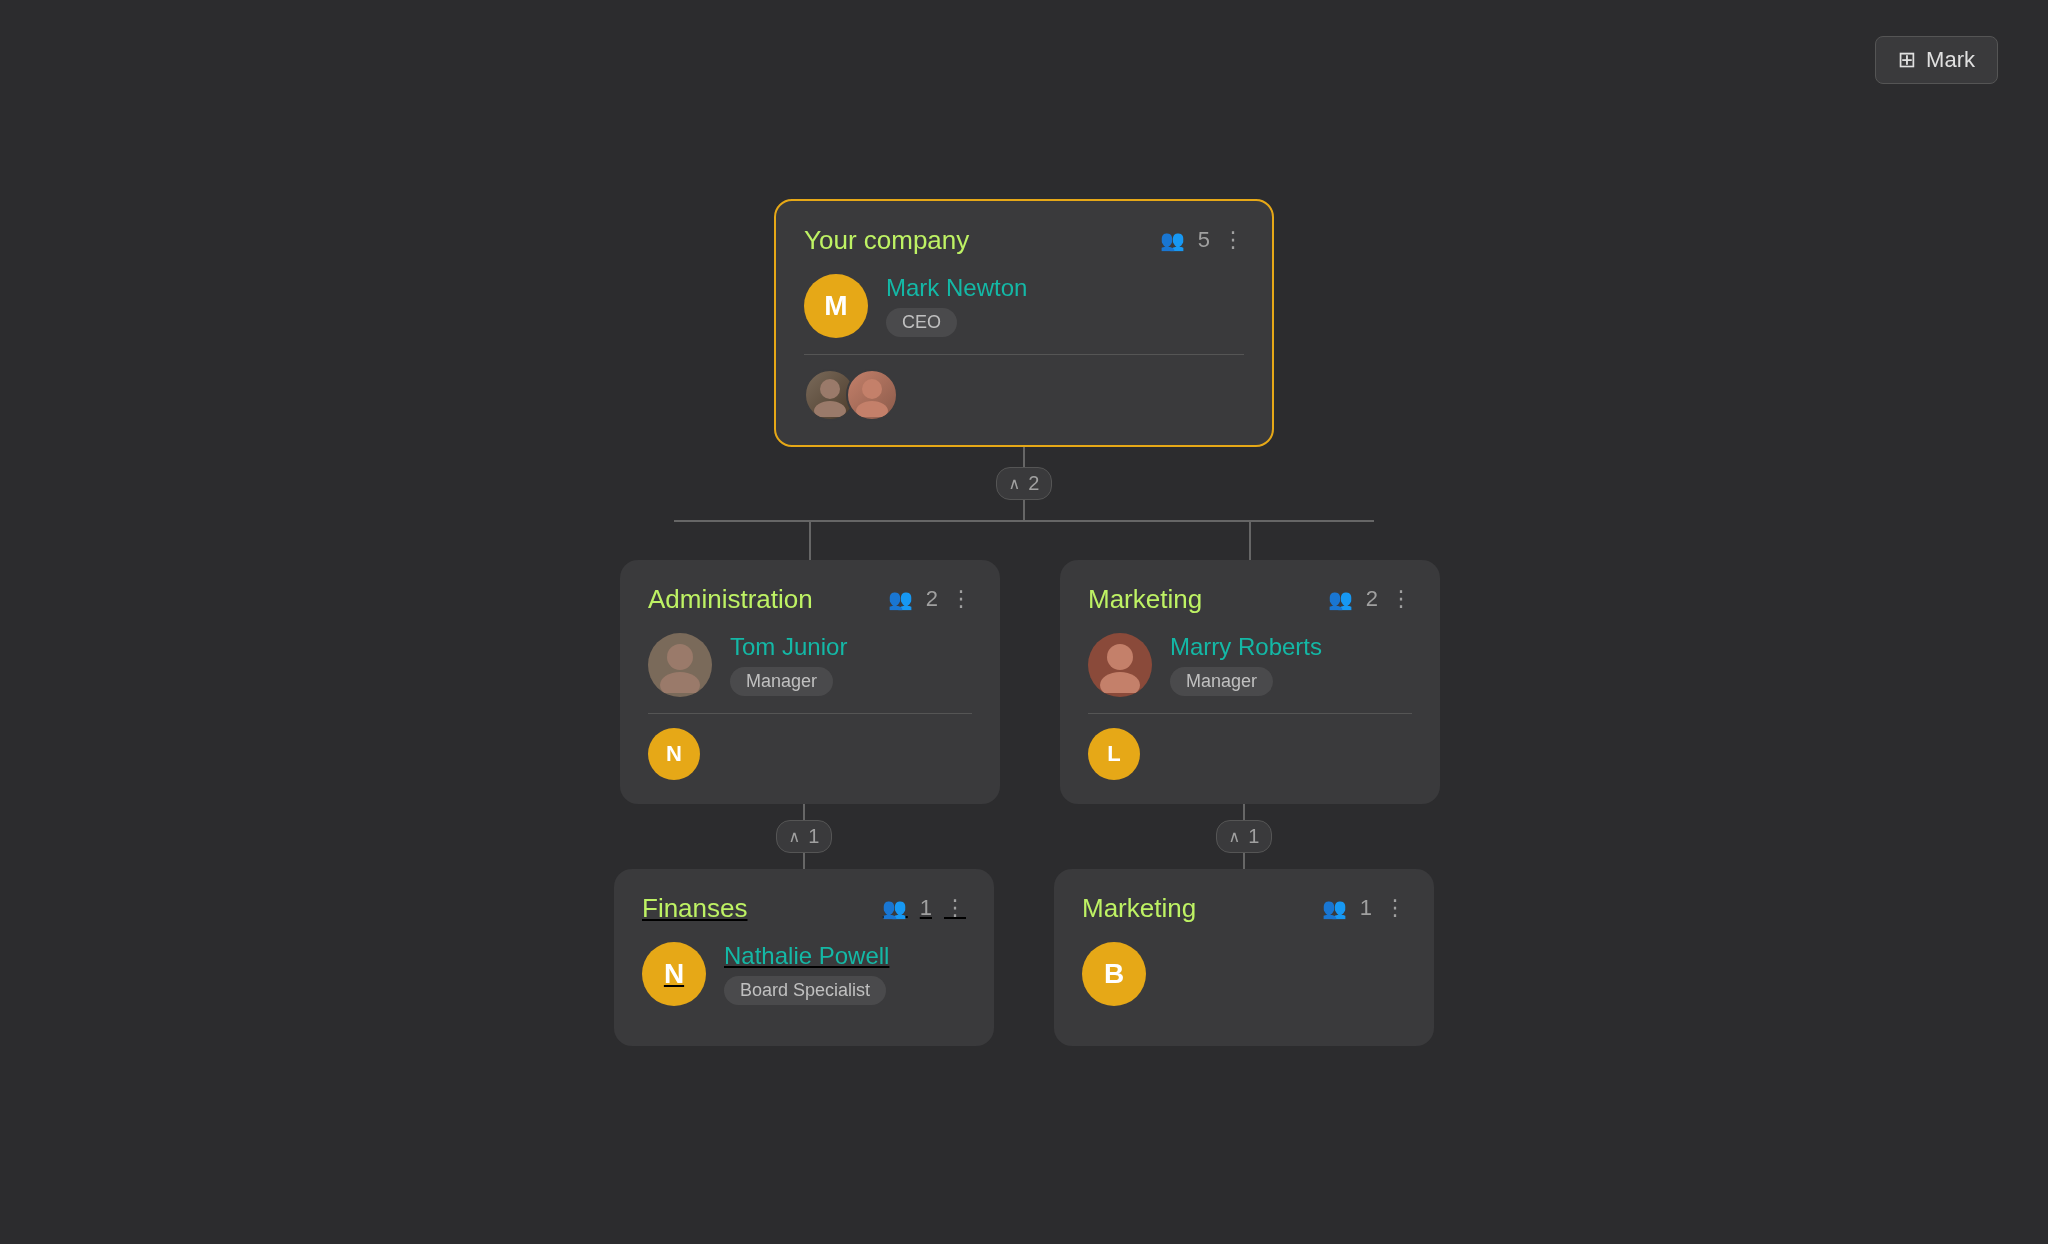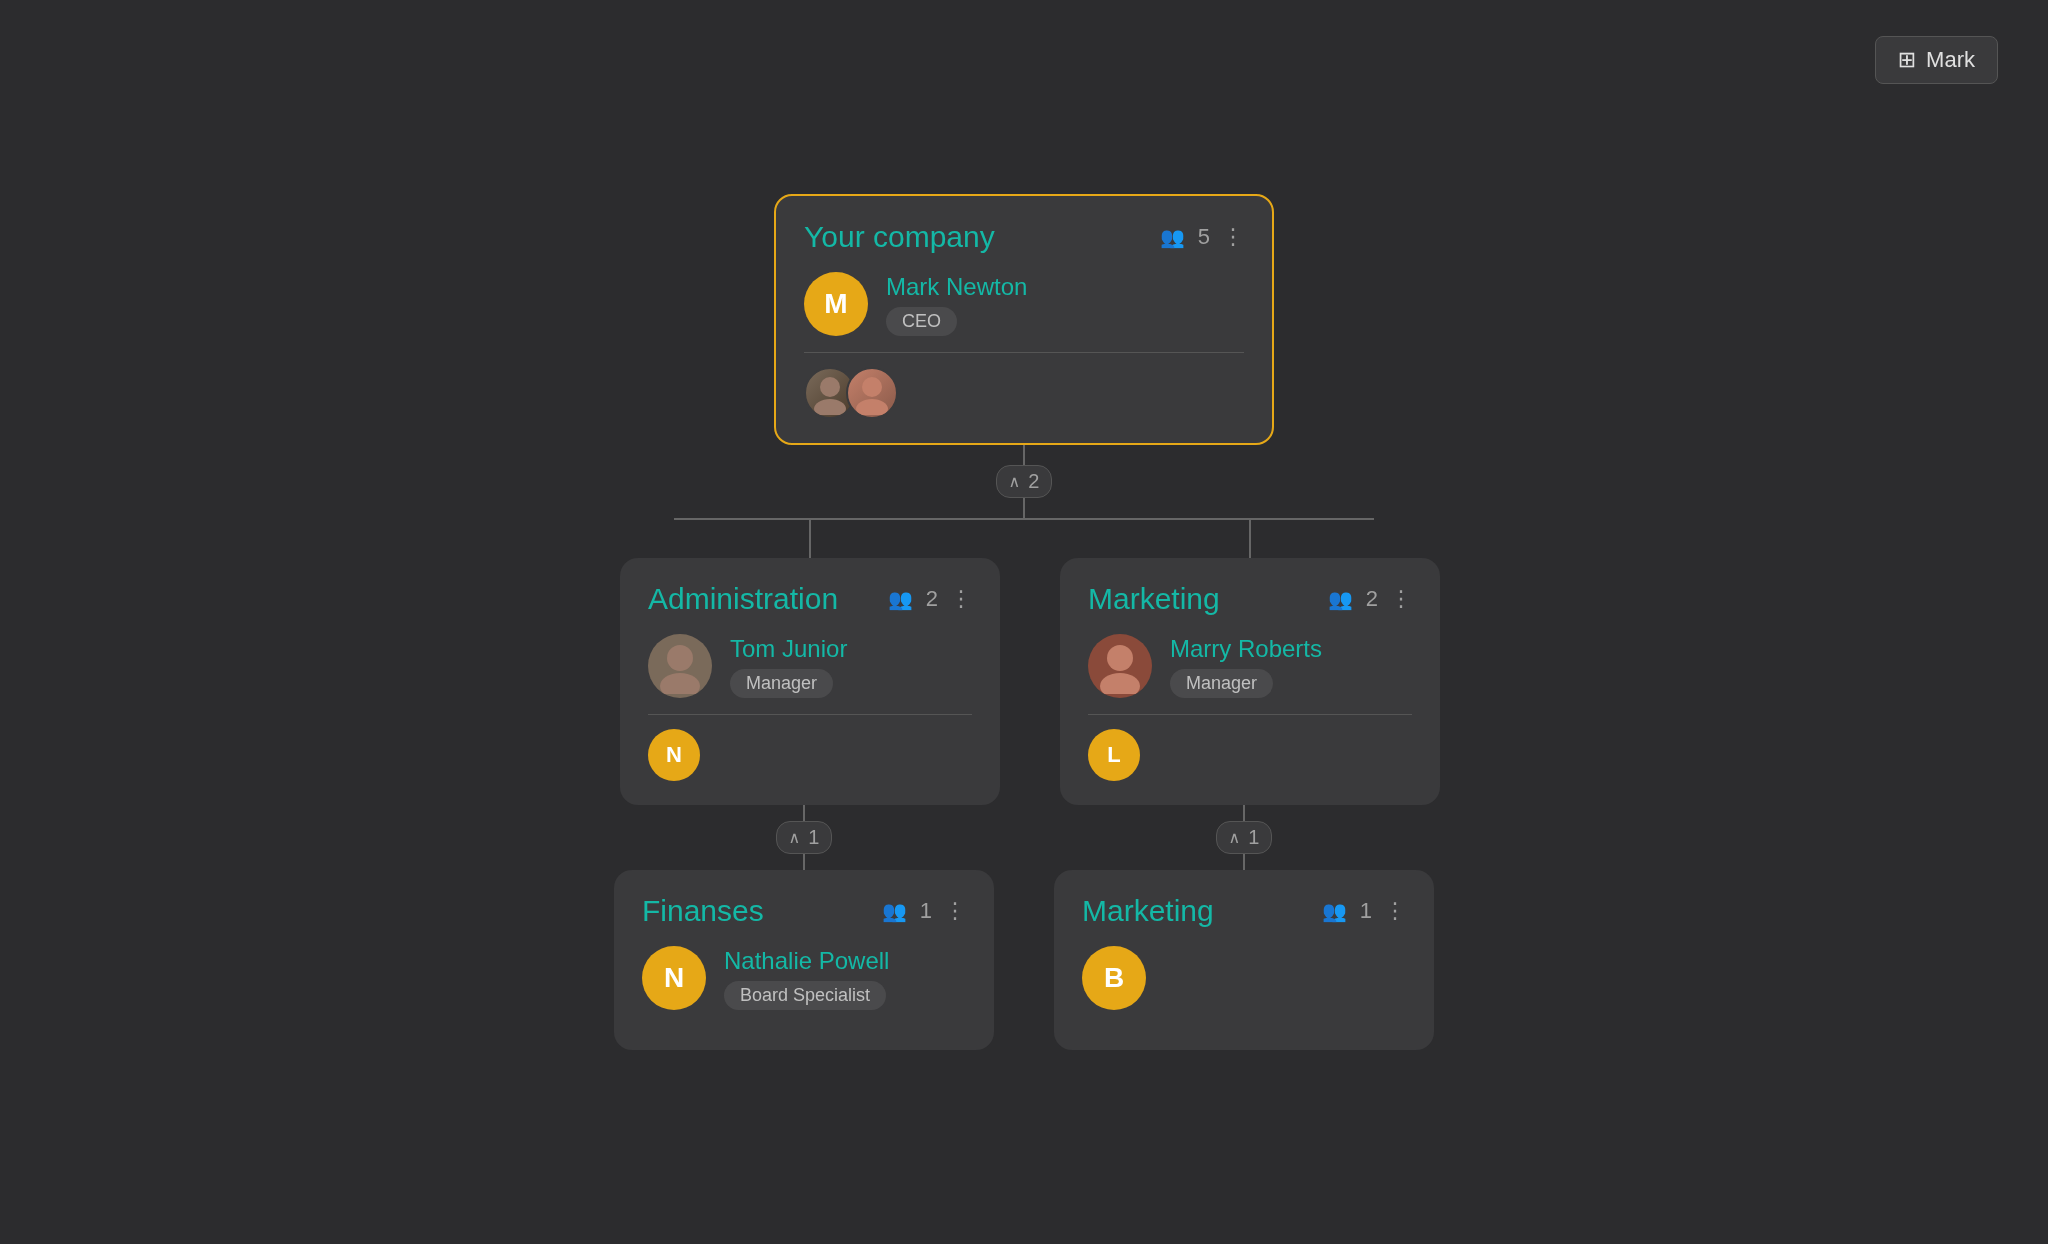"Your company" .card-title { color: #14b8a6 -> #bef264; font-size: 30px -> 26px }
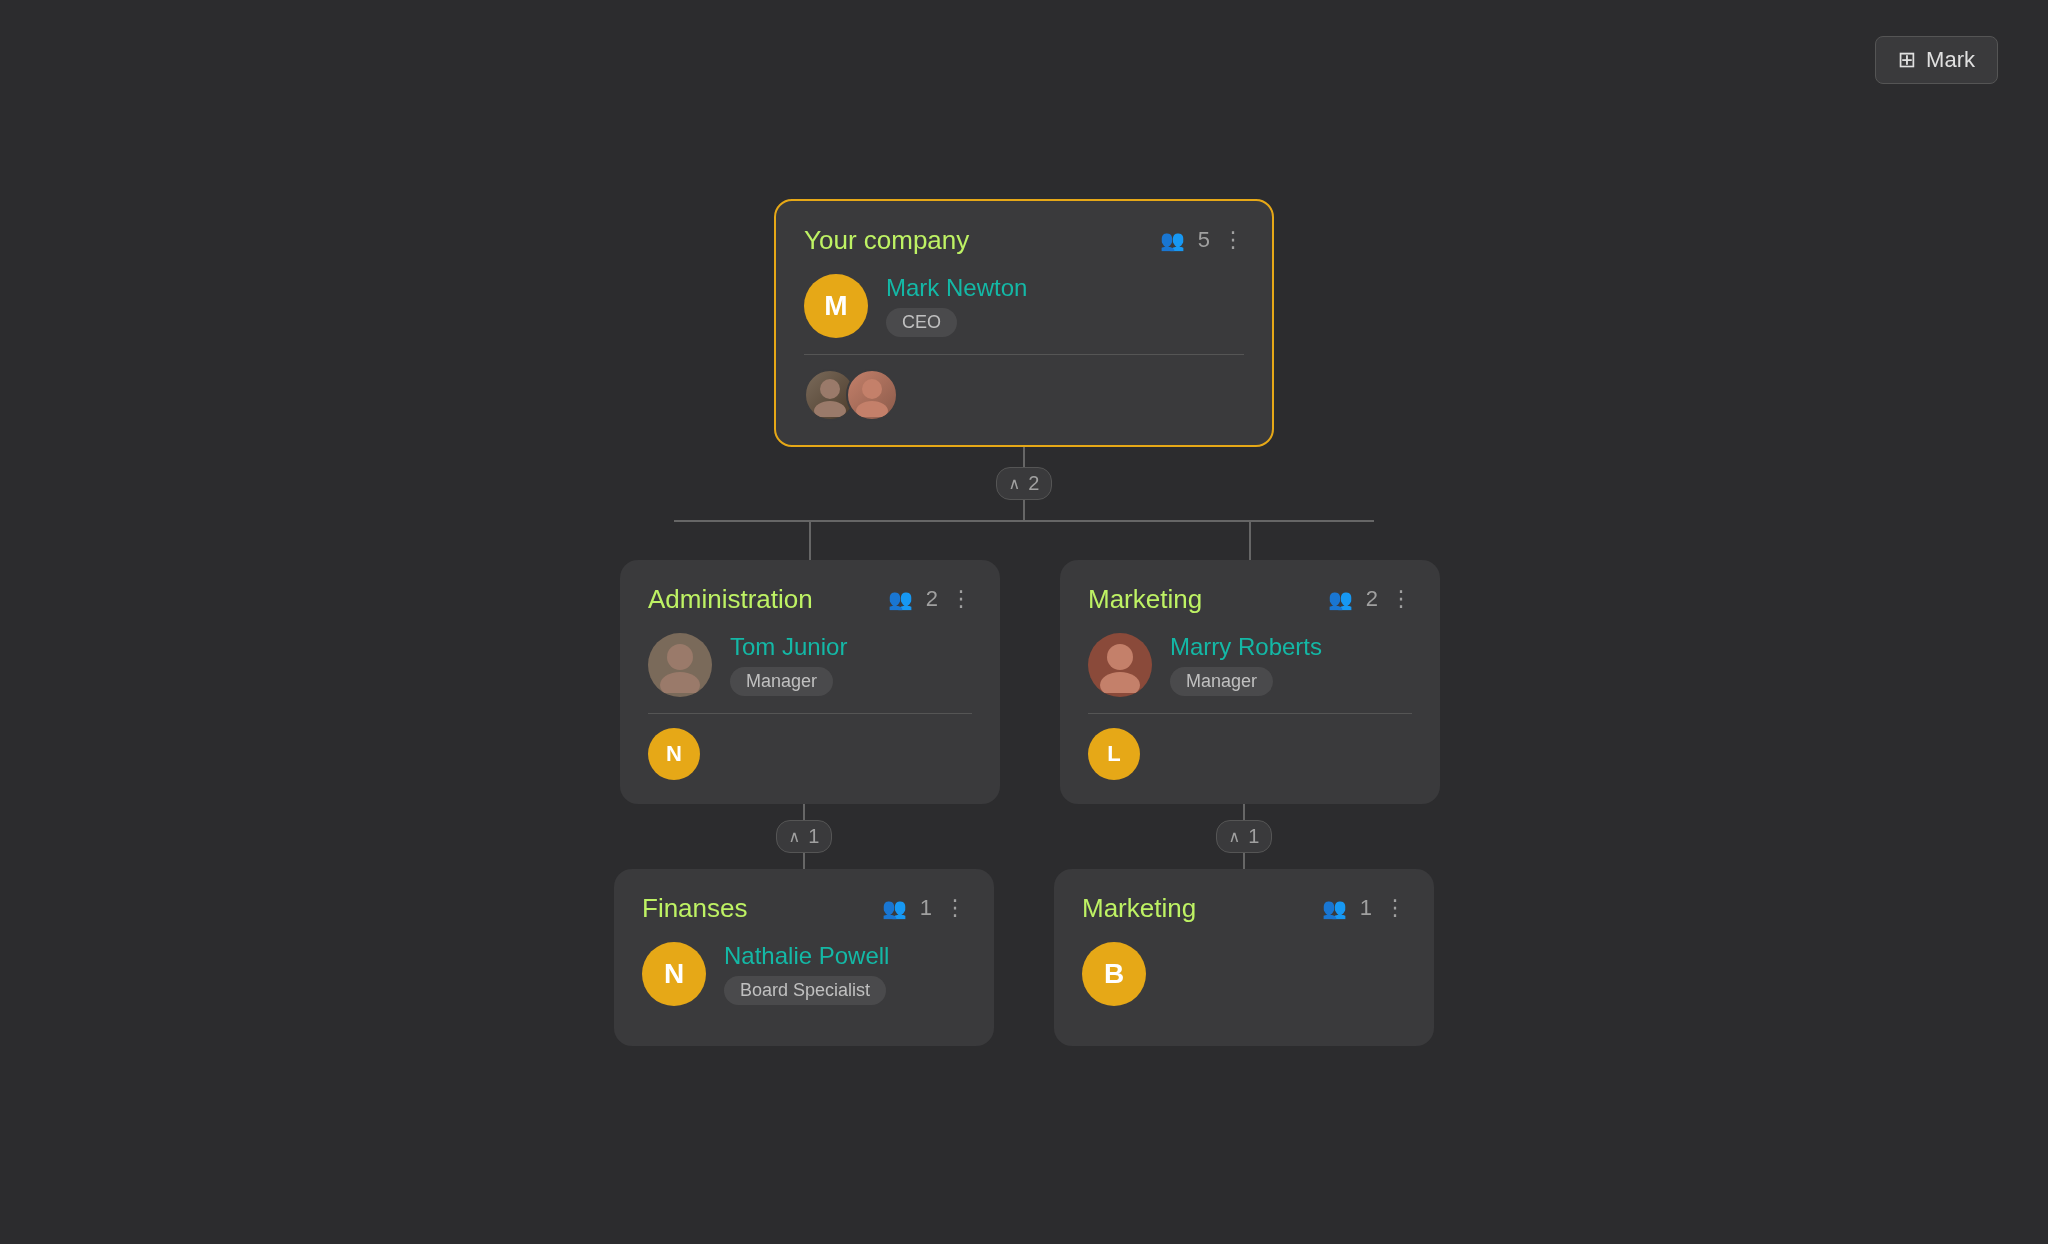"Finanses" div.card { text-decoration: none -> underline }
